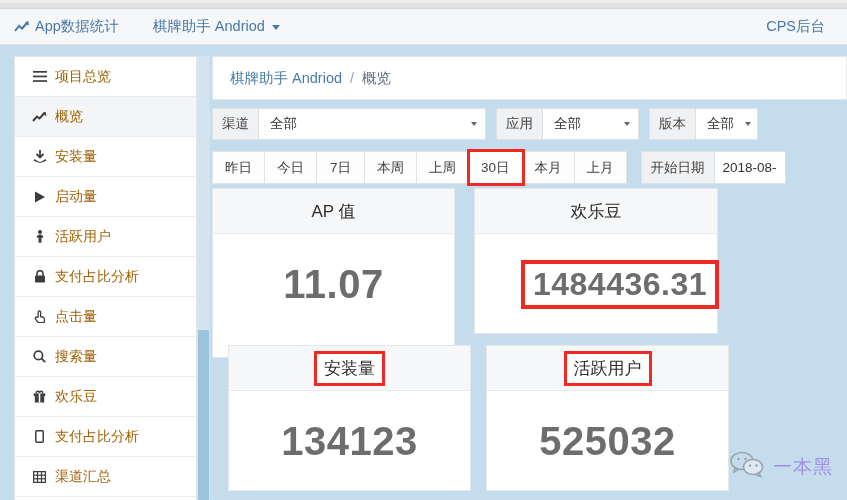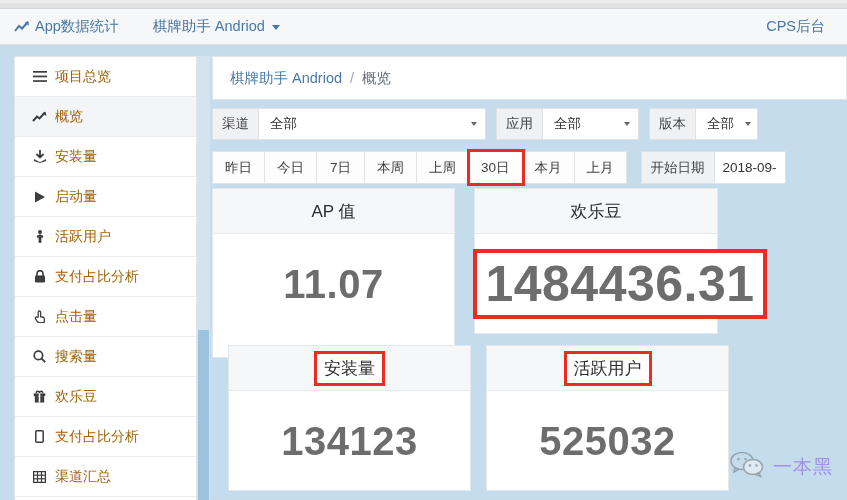"2018-09-" div { text: 2018-09- -> 2018-08- }
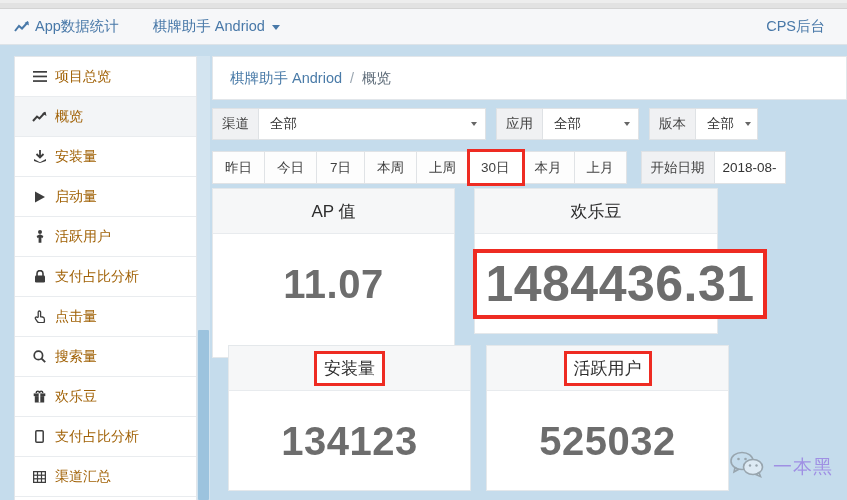"1484436.31" #card-beans .card-body { font-size: 50px -> 32px }
